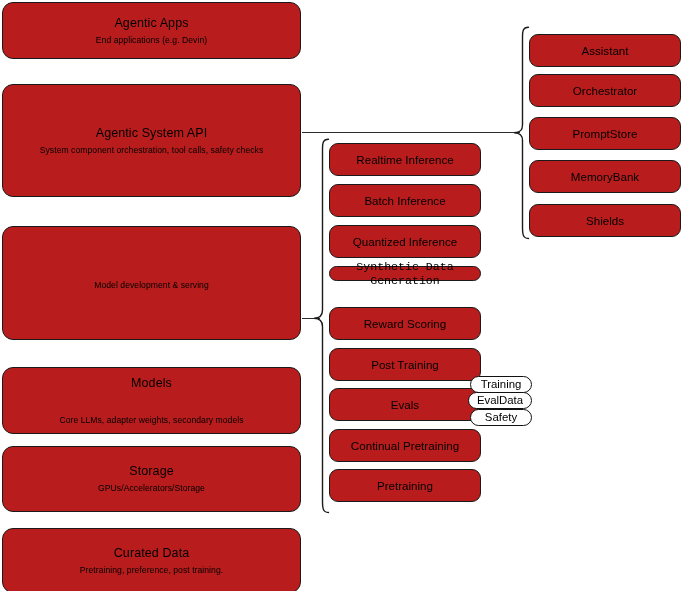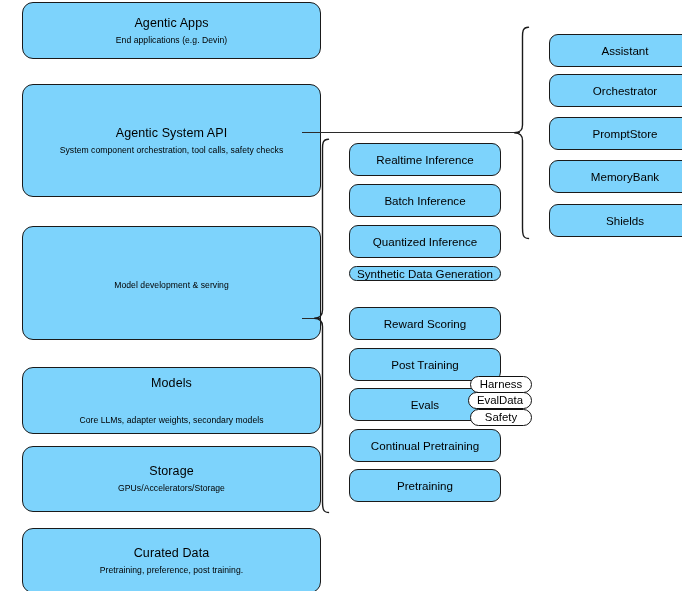"Agentic Apps" .node { background: #7dd3fc -> #b91c1c; margin-left: 20px -> none }
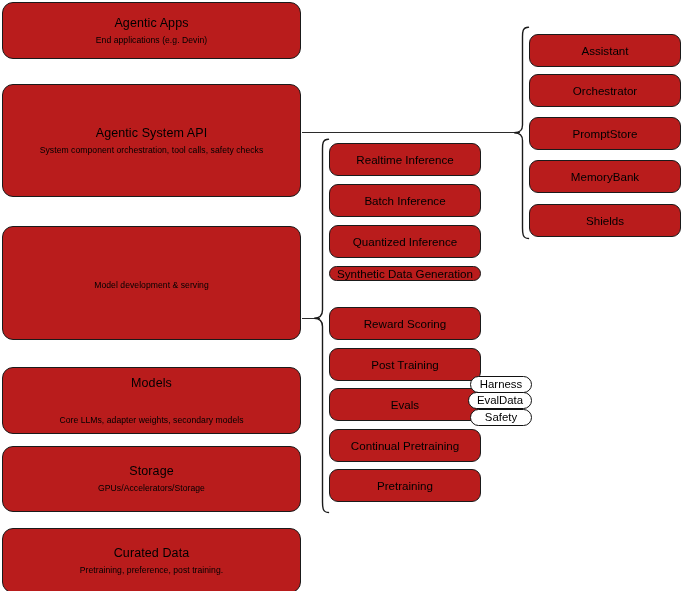"Synthetic Data Generation" div.node { font-family: none -> Liberation Mono, monospace }
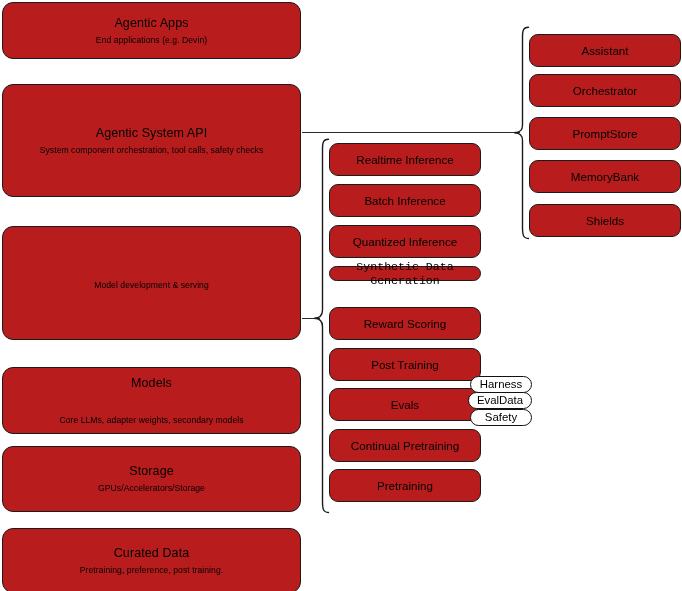"Harness" span { text: Harness -> Training }
